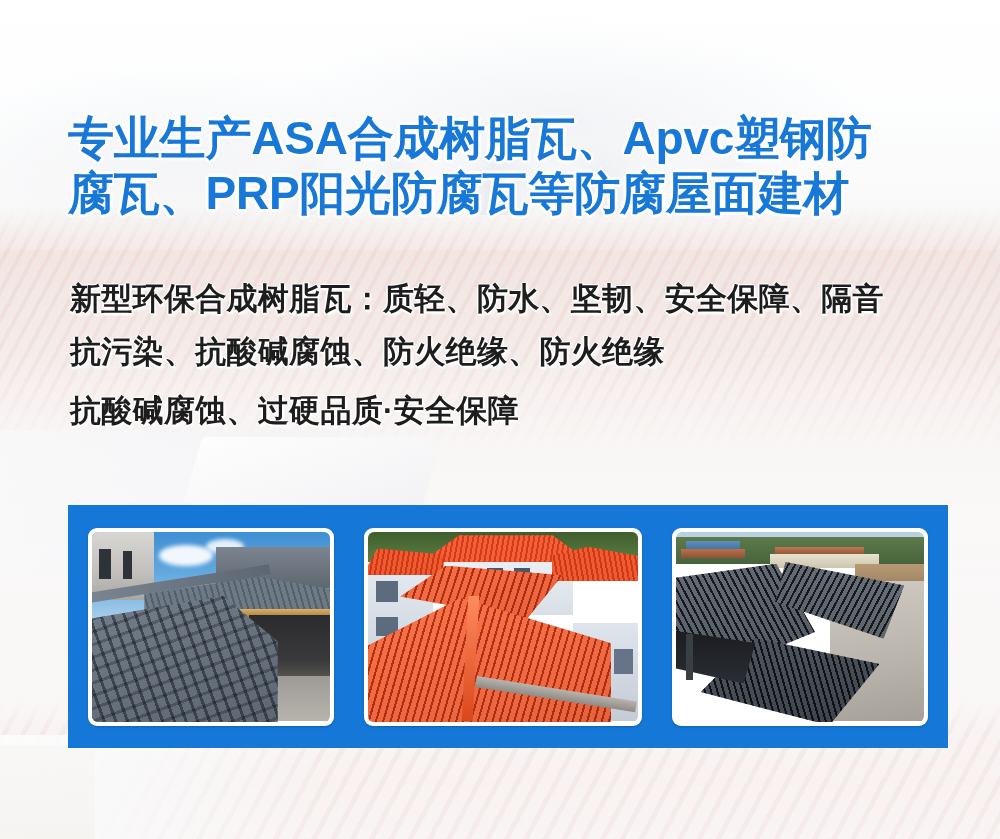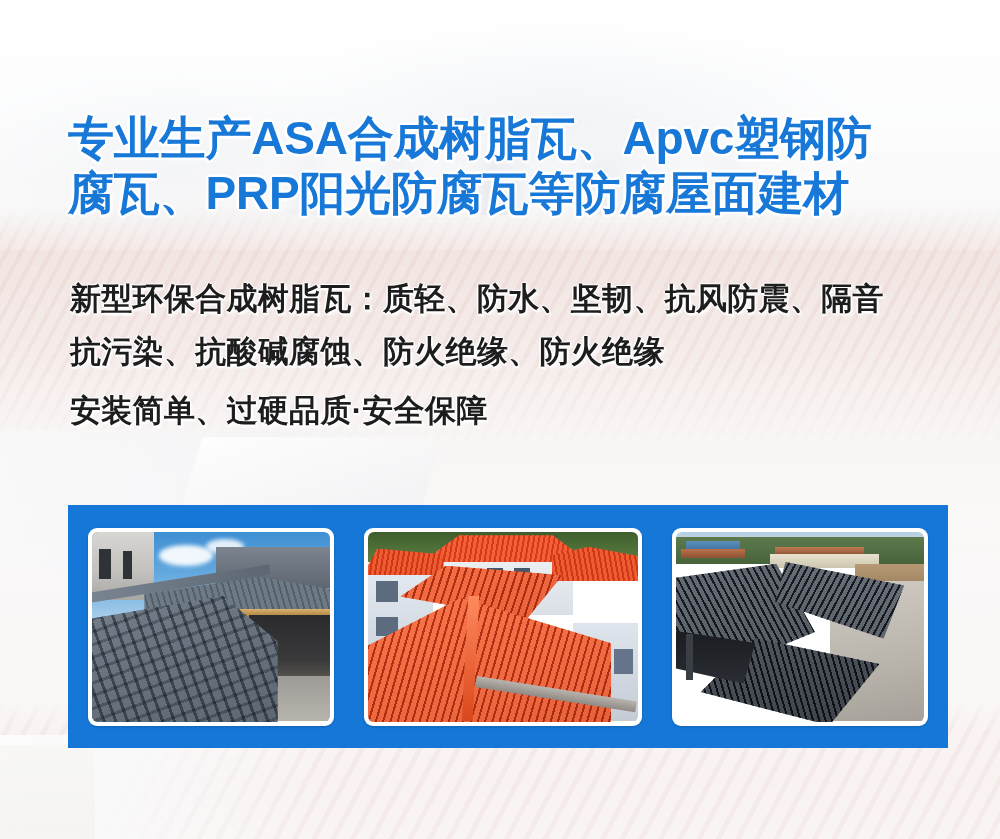"新型环保合成树脂瓦：质轻、防水、坚韧、抗风防震、隔音" div.sub-line { text: 抗风防震 -> 安全保障 }
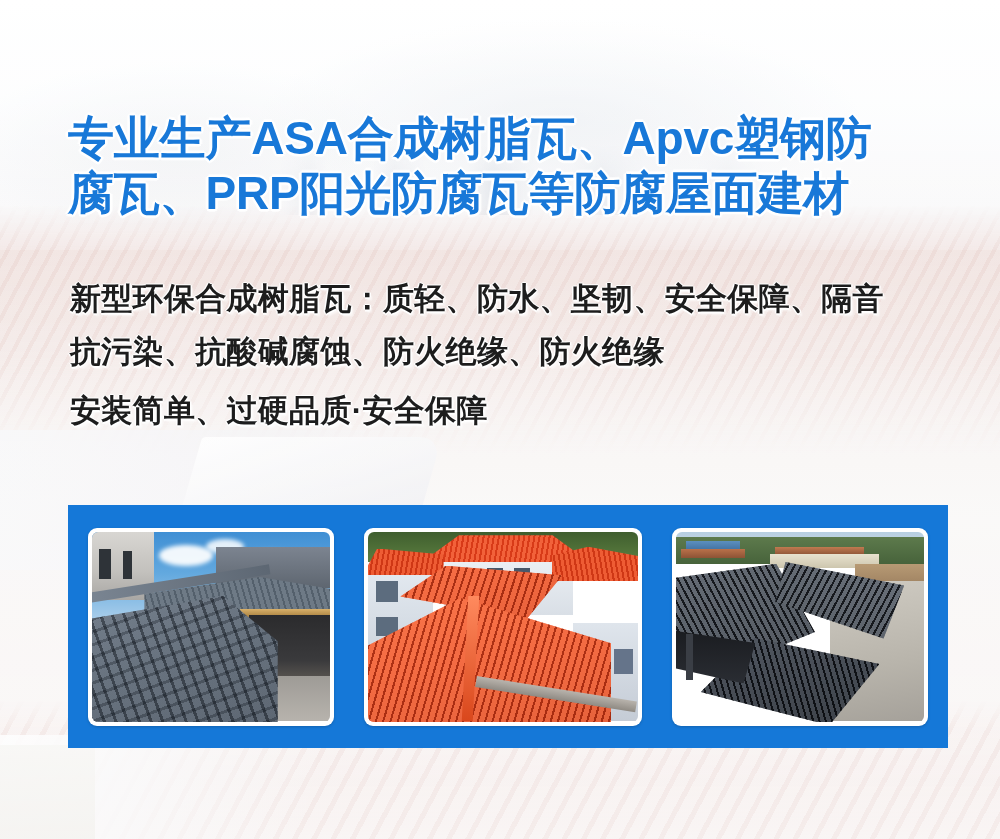"安装简单、过硬品质·安全保障" div.sub-line { text: 安装简单 -> 抗酸碱腐蚀 }
